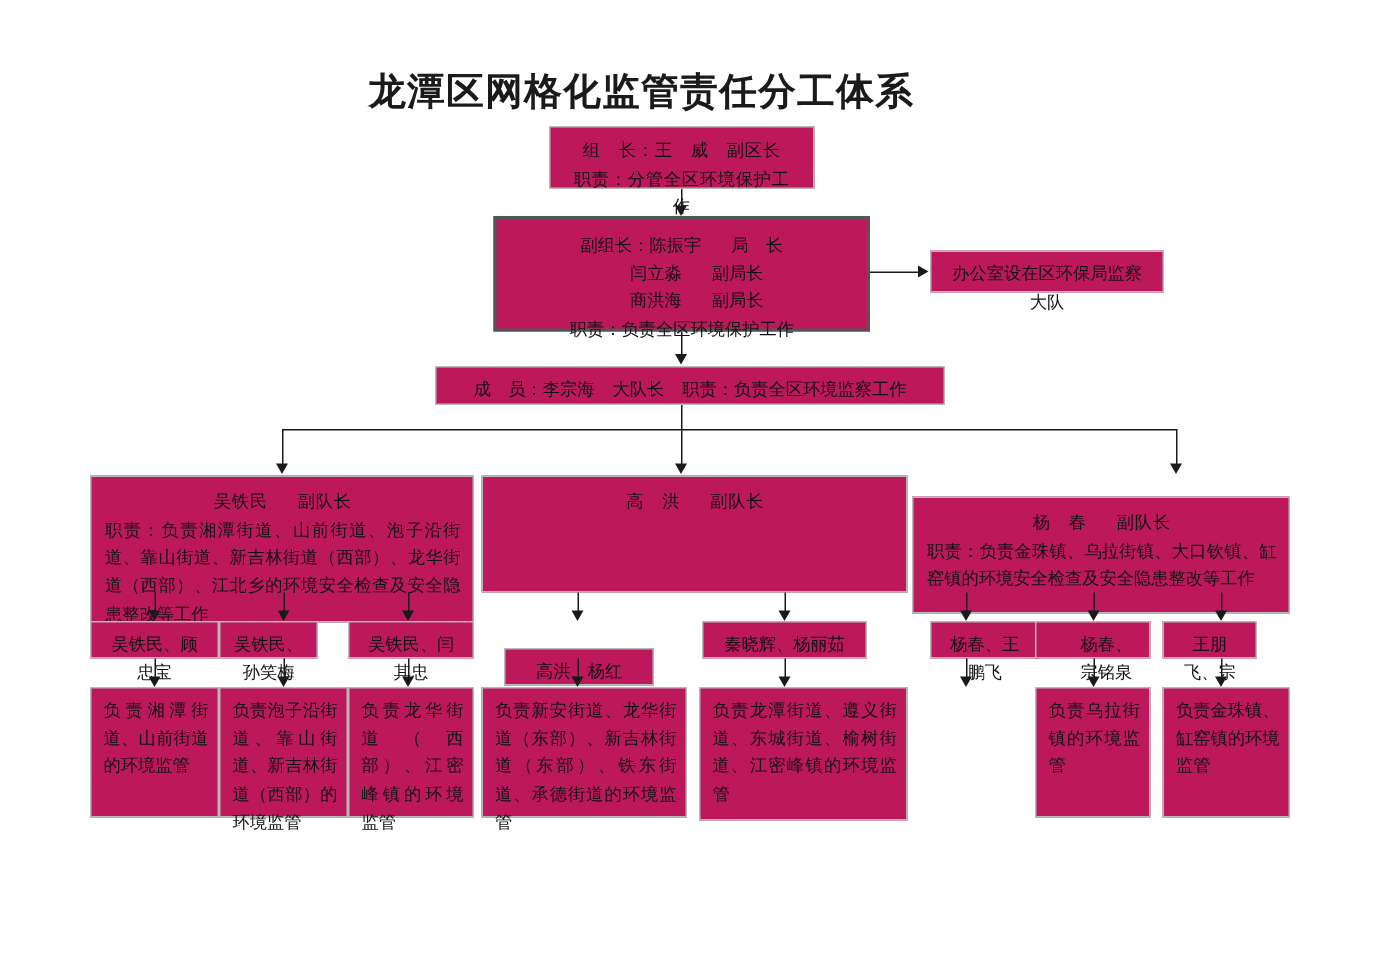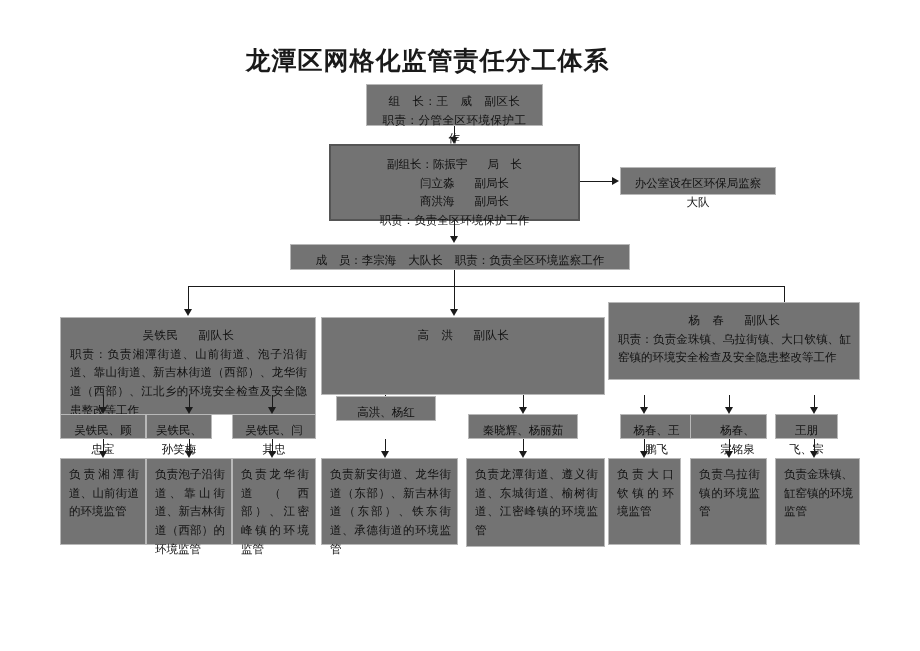"组 长：王 威 副区长" .bx { background: #737373 -> #be185d }
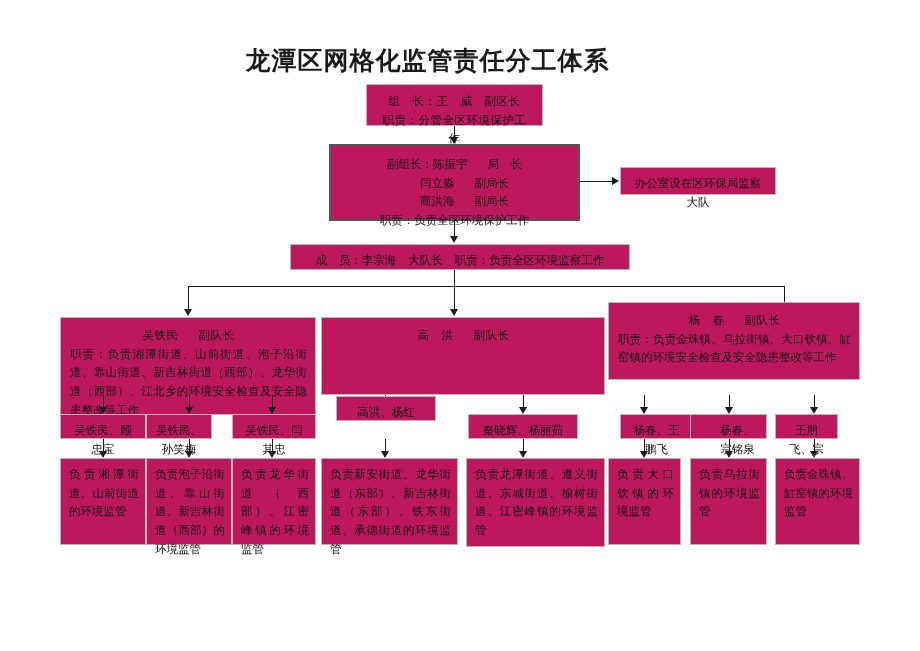"杨 春 副队长" div.bx { top: 302px -> 331px }
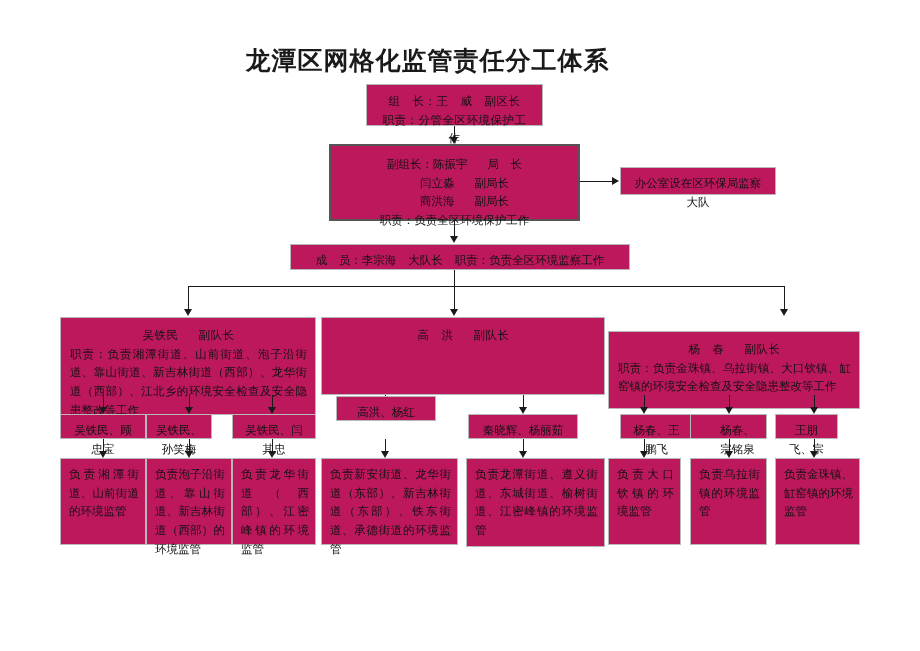"高洪、杨红" div.bx { top: 396px -> 432px }
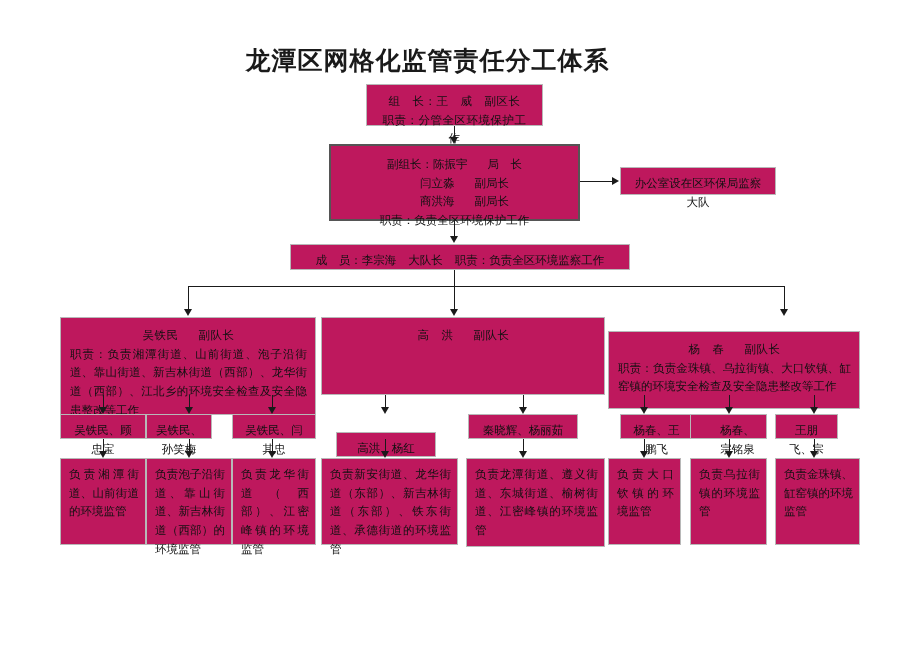"负责大口钦镇的环境监管" div.bx { html: <div> <span>负责大口钦镇的环境监管</span> </div> -> none }
